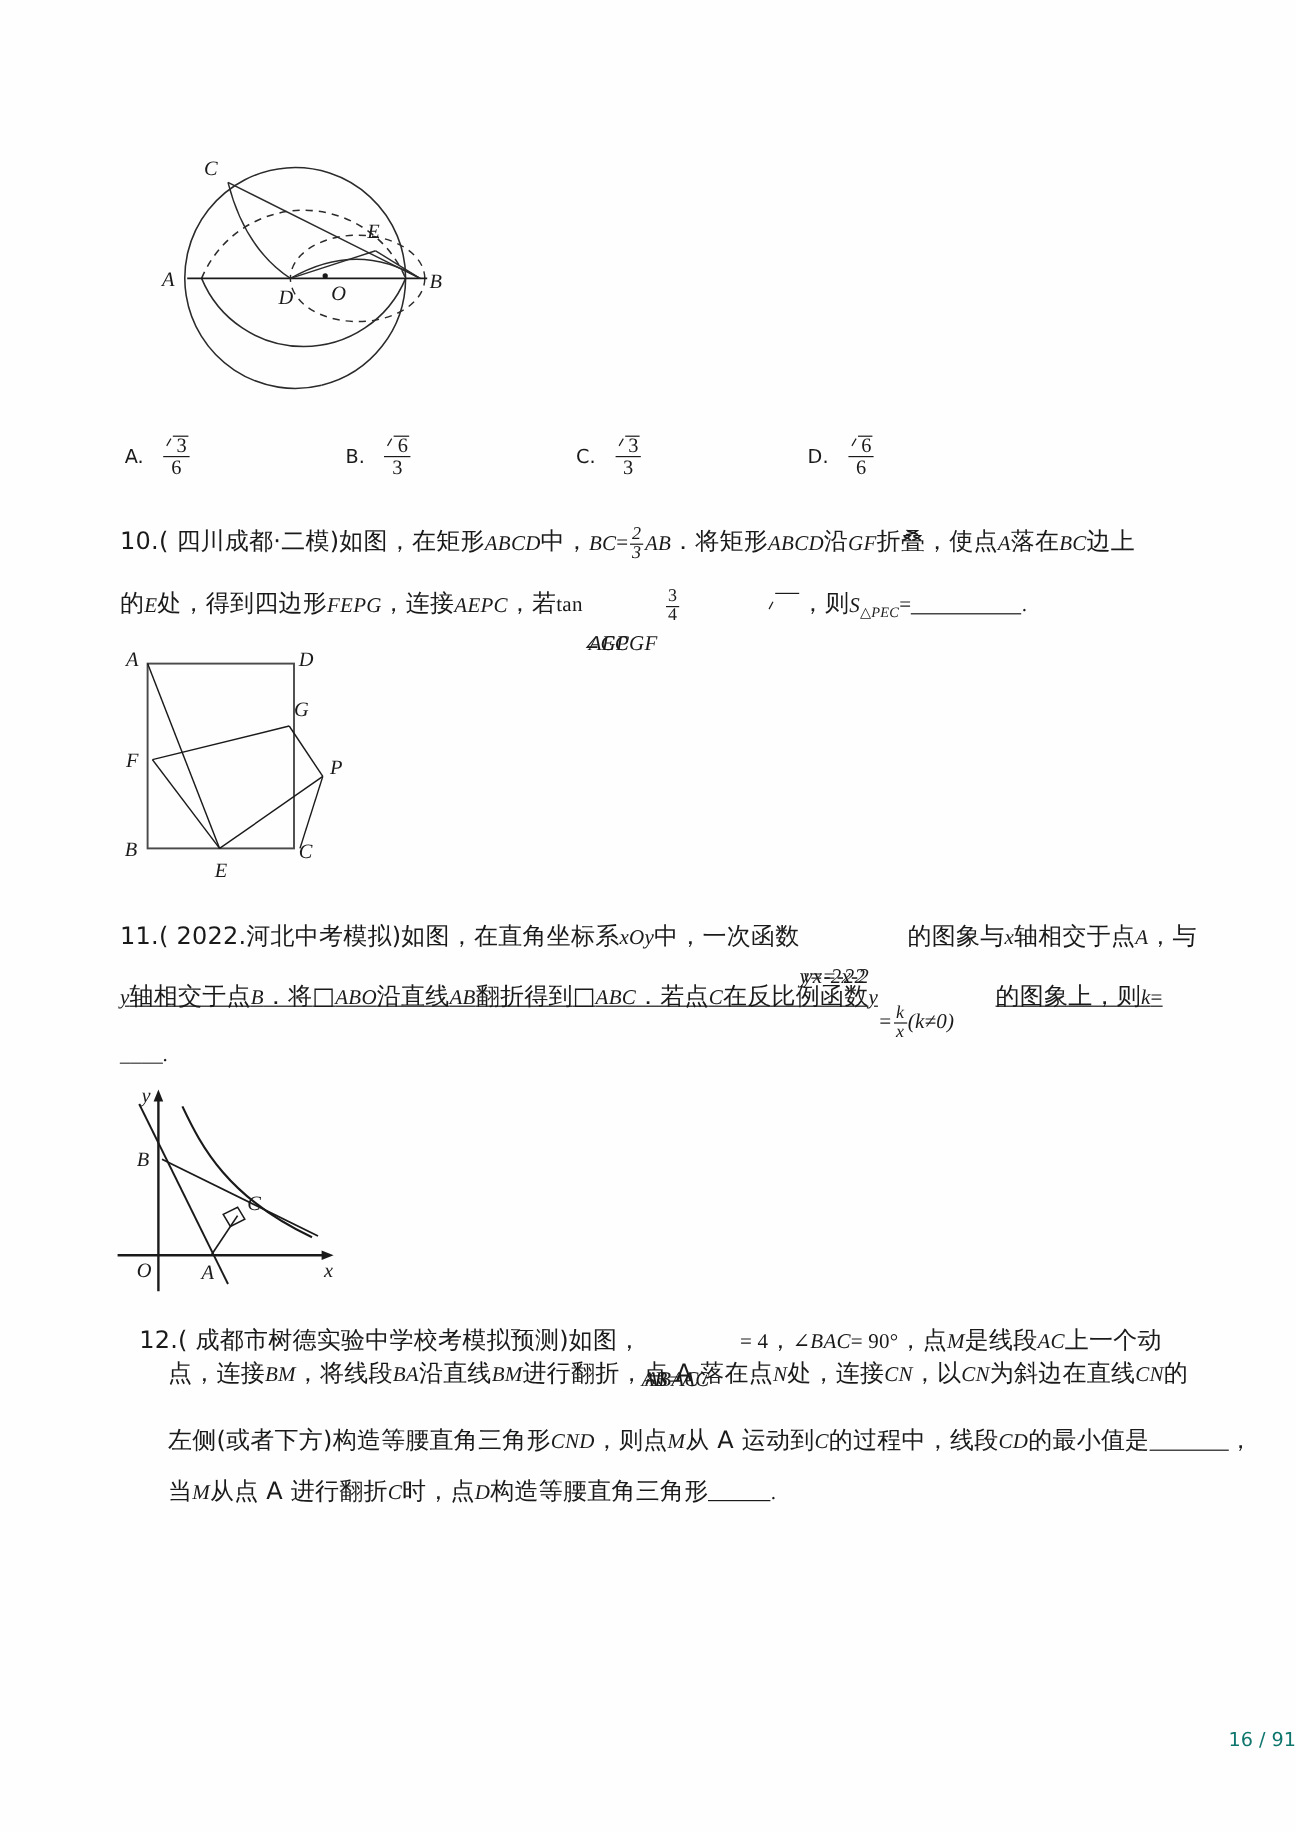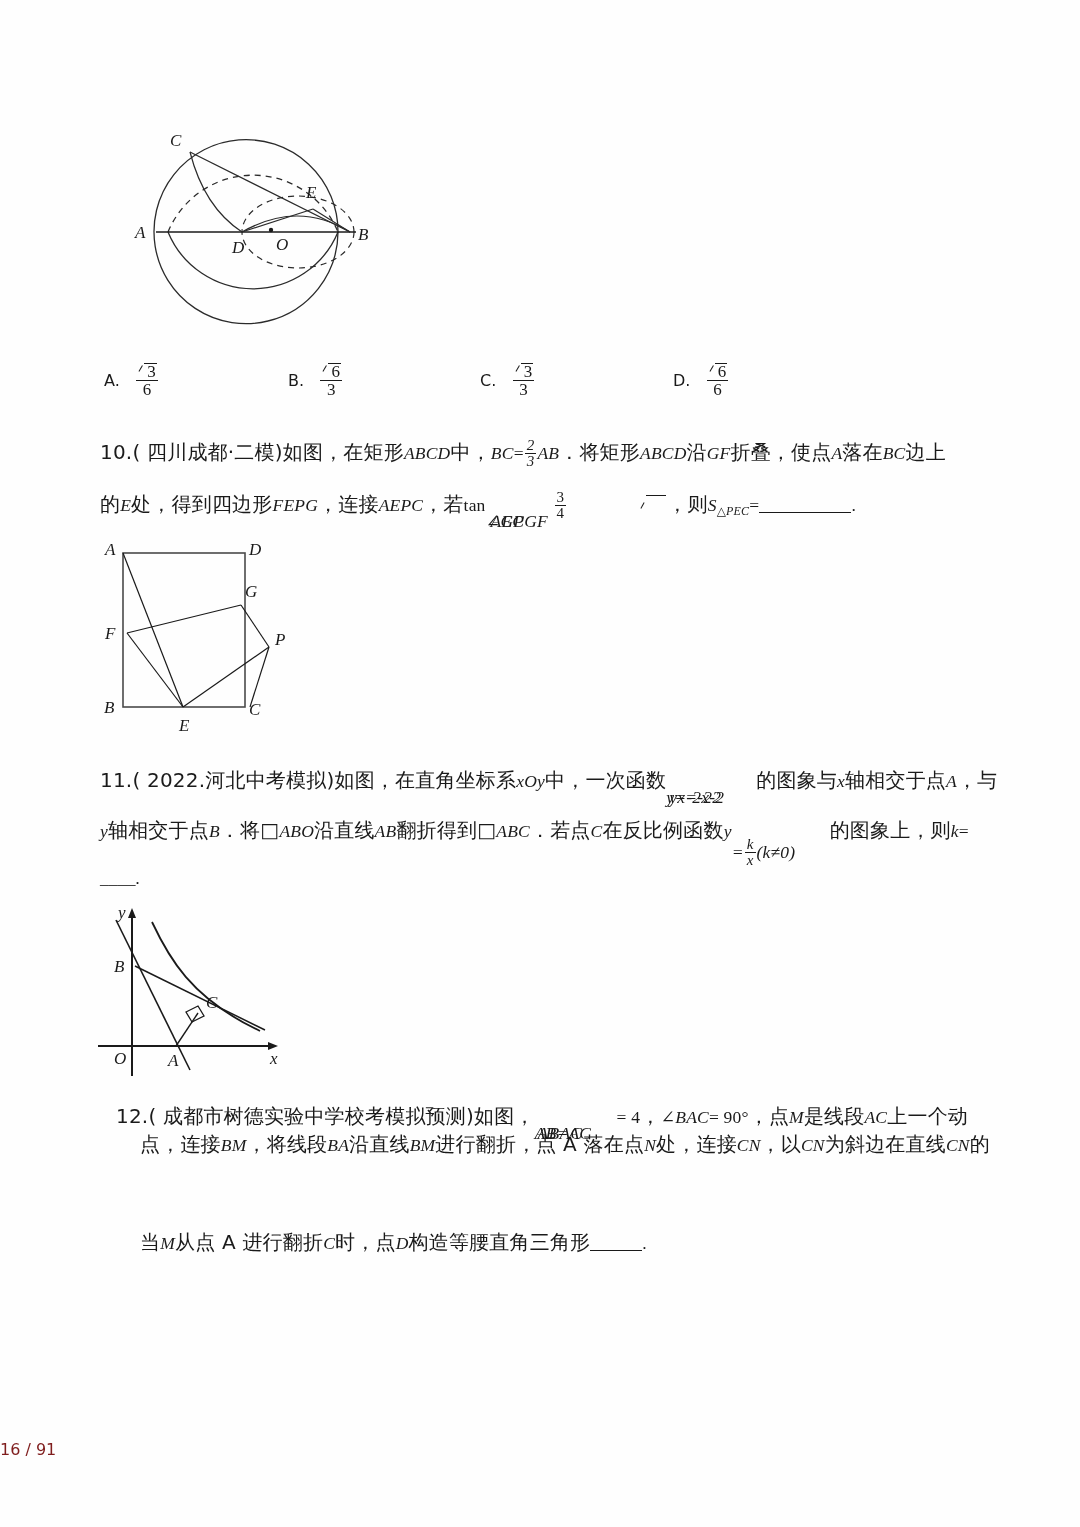"ABCD" .it { margin-top: none -> 16px }
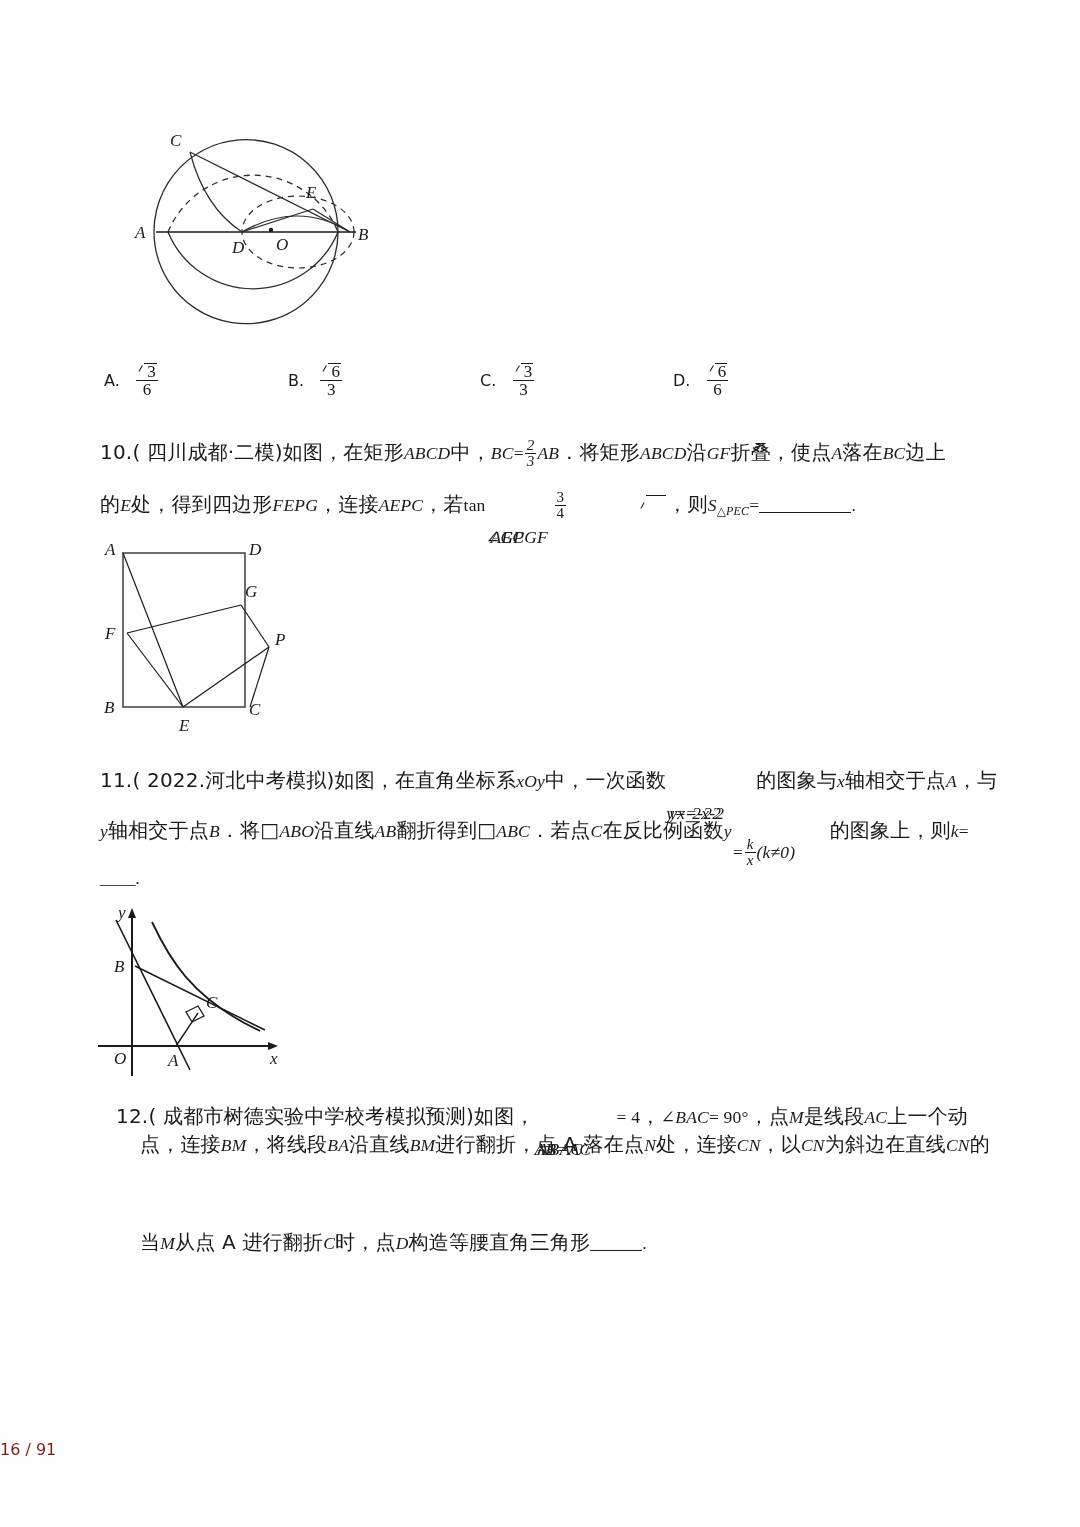"y轴相交于点B．将□ABO沿直线AB翻折得到□ABC．若点C在反比例函数y" div.line { text-decoration: none -> underline }
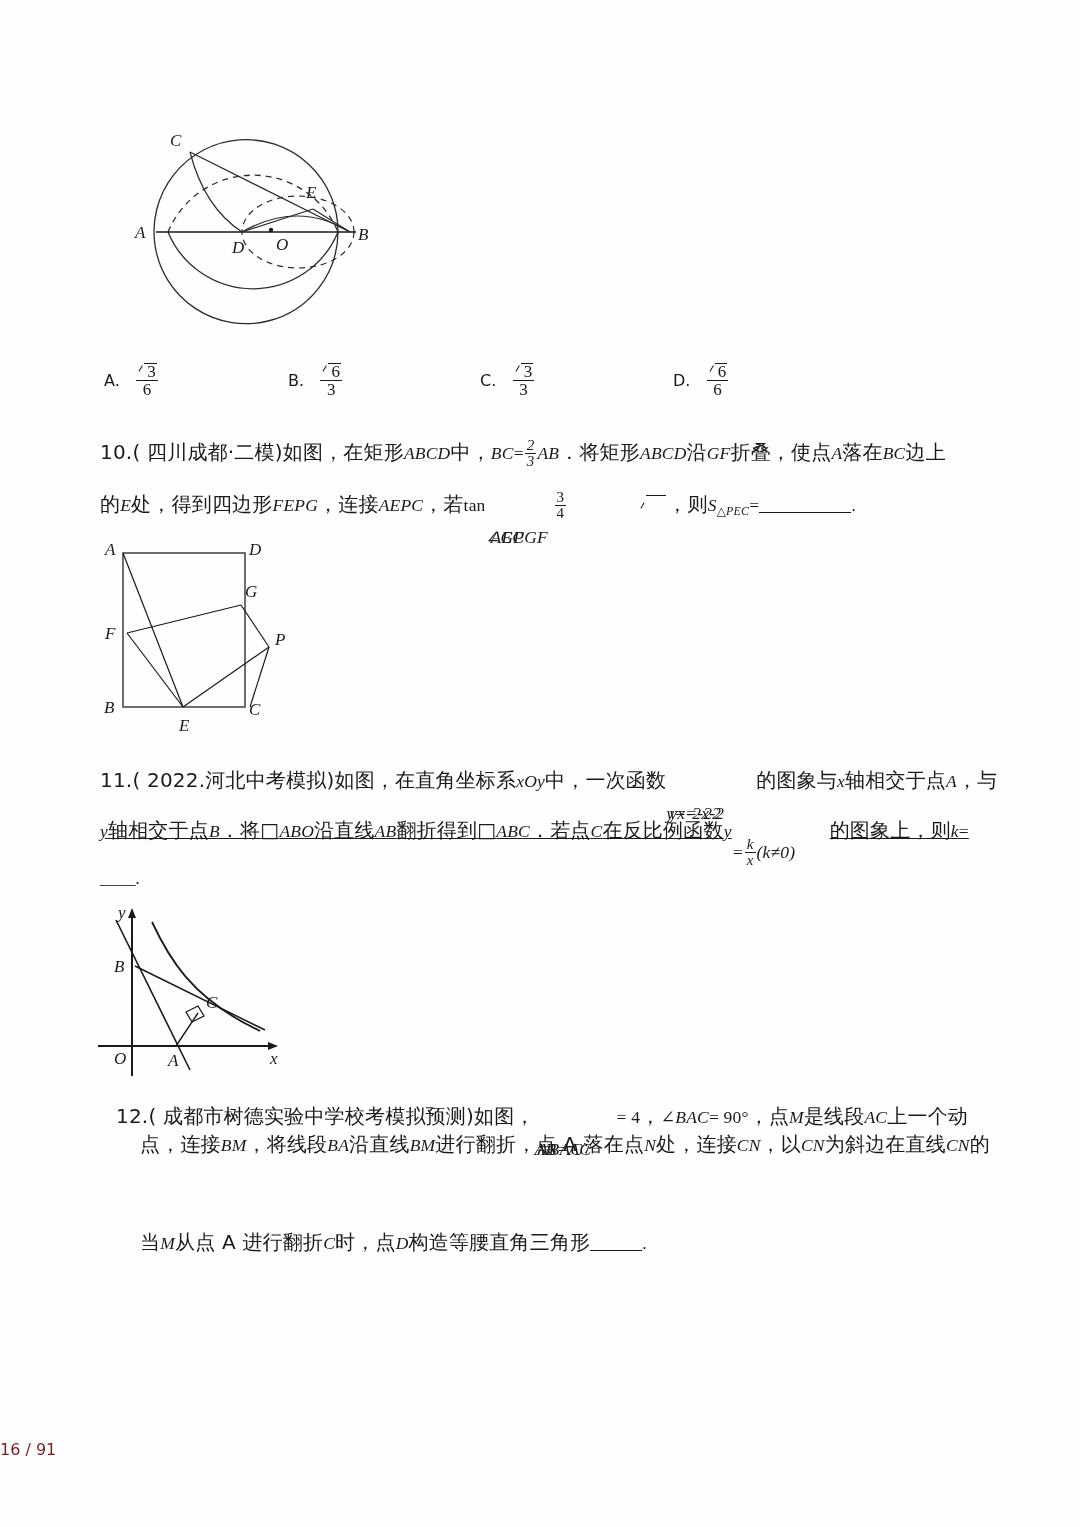"左侧(或者下方)构造等腰直角三角形CND，则点M从 A" div.line { html: none -> <div> <span>左侧(或者下方)构造等腰直角三角形</span><span>CND</span><span>，则点</span><span>M</span><span>从 A 运动到</span><span>C</span><span>的过程中，线段</span><span>CD</span><span>的最小值是</span><span></span><span>，</span> </div> }
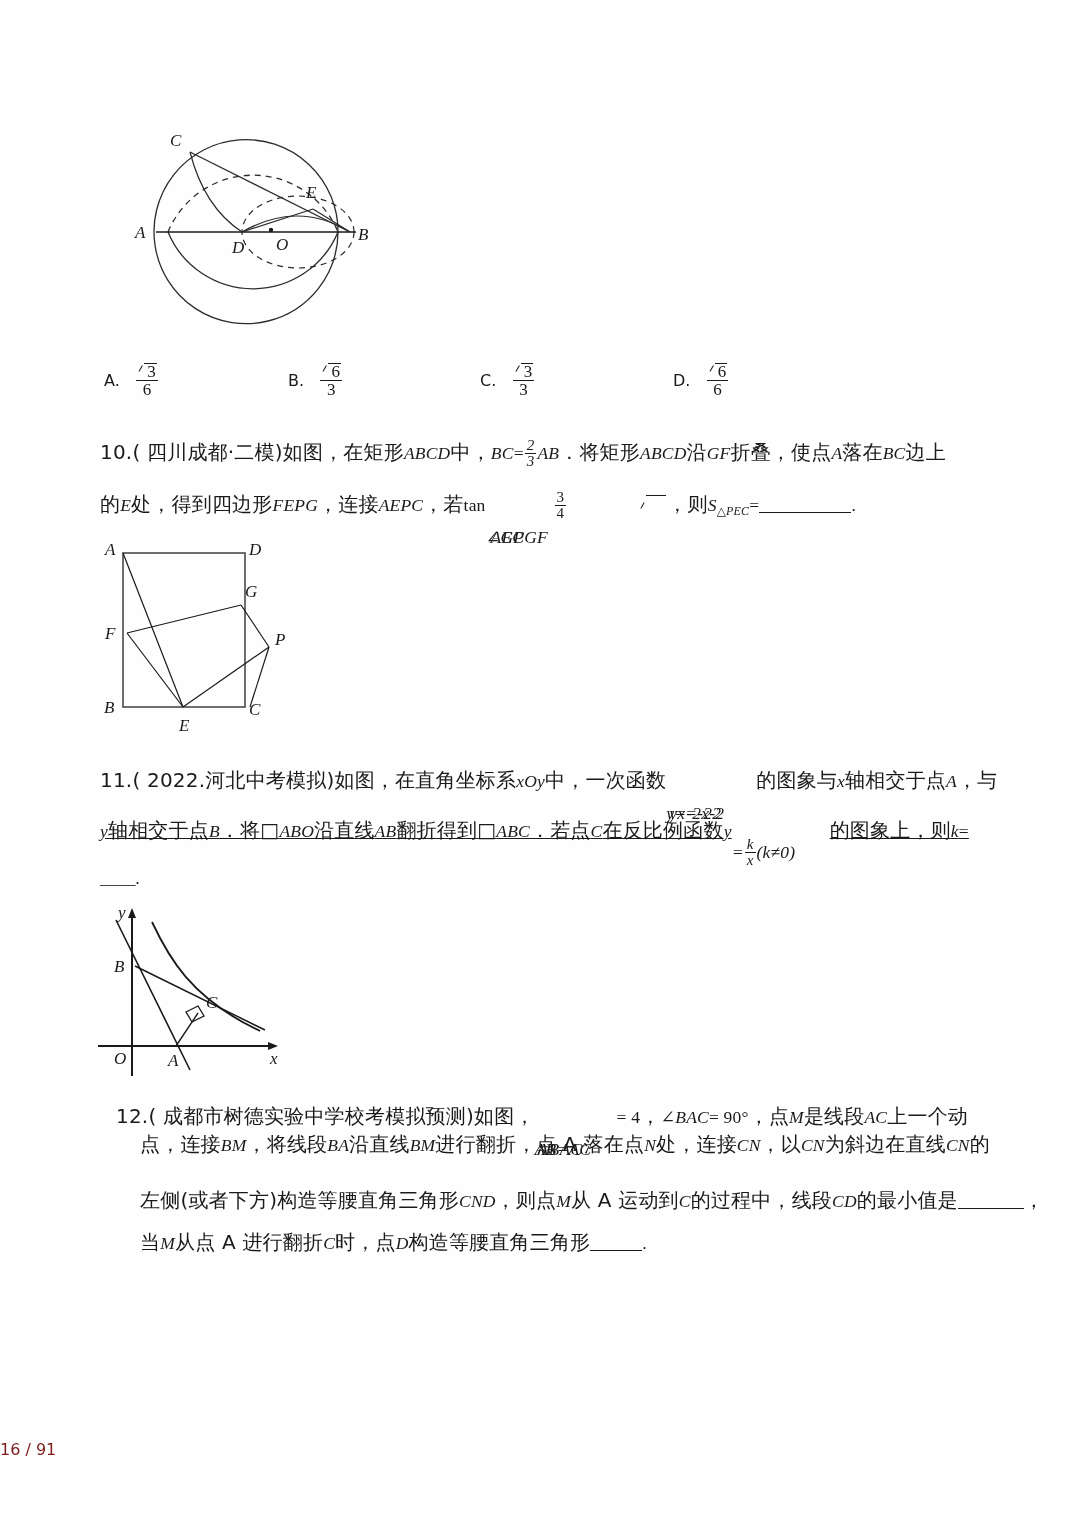"16 / 91" .footer { color: #7f1d1d -> #0f766e; text-align: left -> right }
